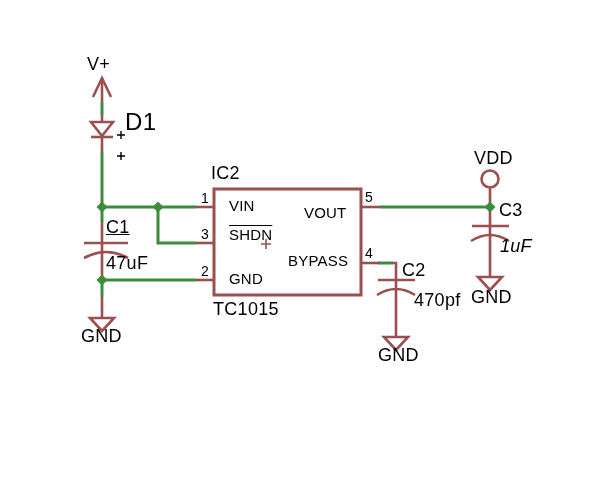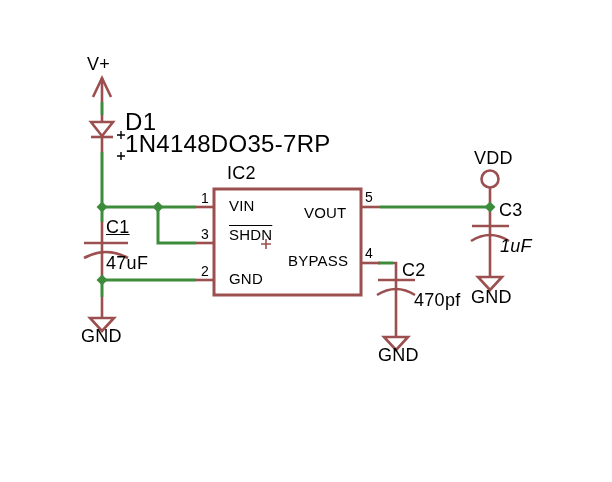"1N4148DO35-7RP" span.lbl { html: <span>1N4148DO35-7RP</span> -> none }
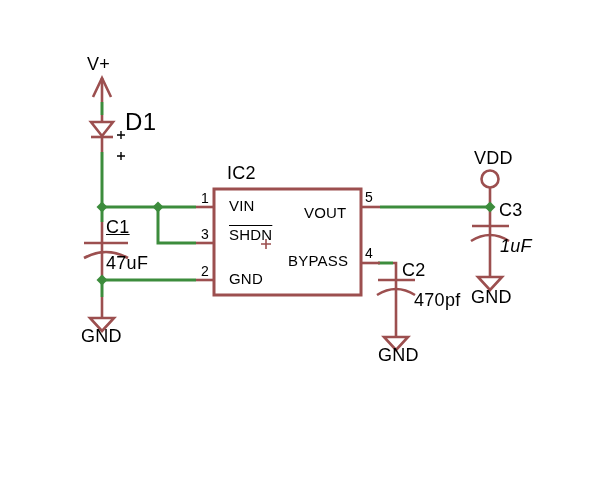"IC2" span.lbl { margin-left: 16px -> none }
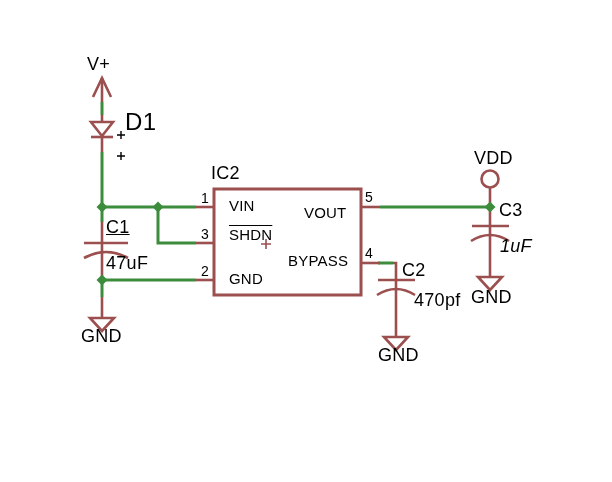"TC1015" span.lbl { html: none -> <span>TC1015</span> }
